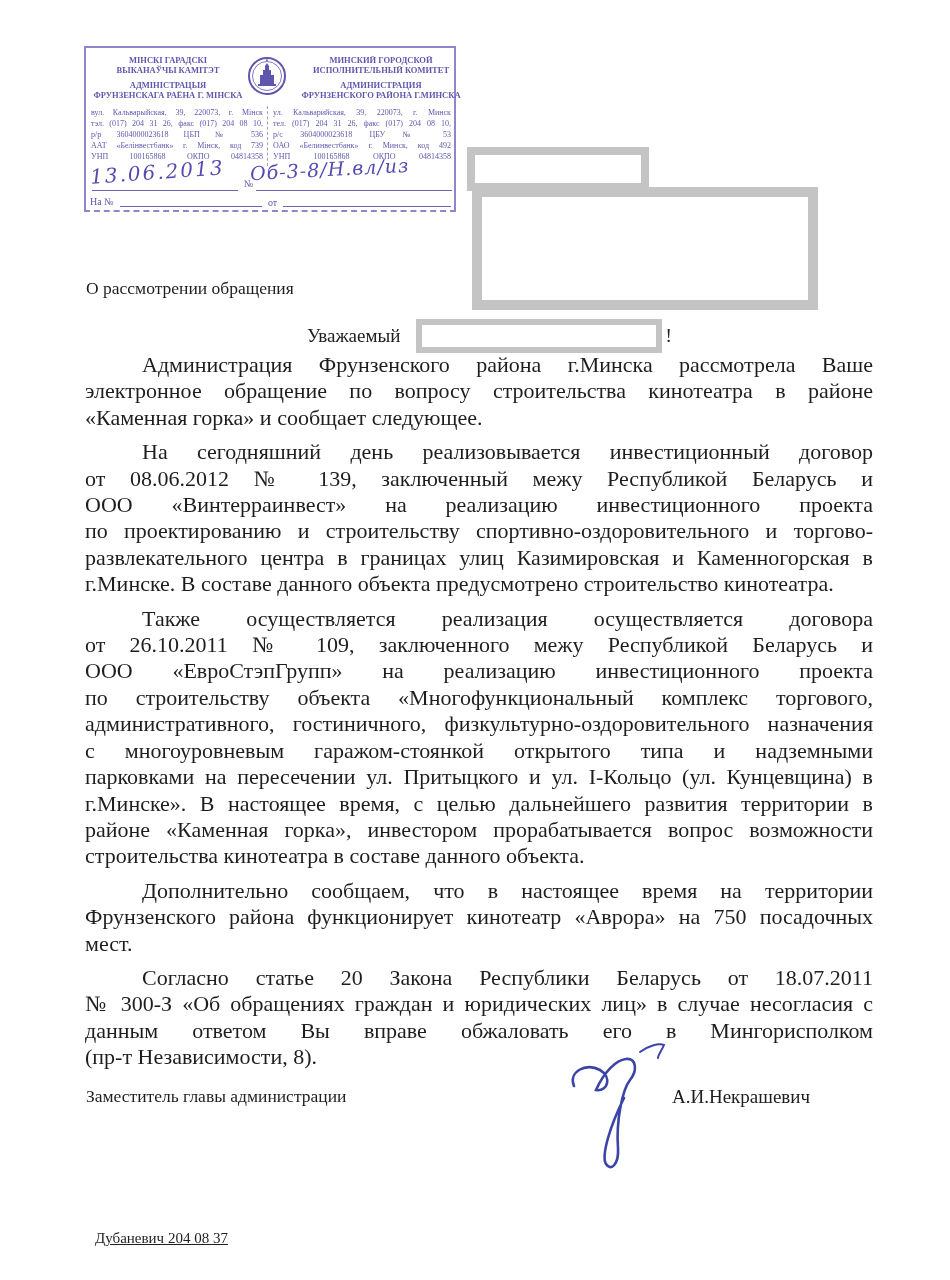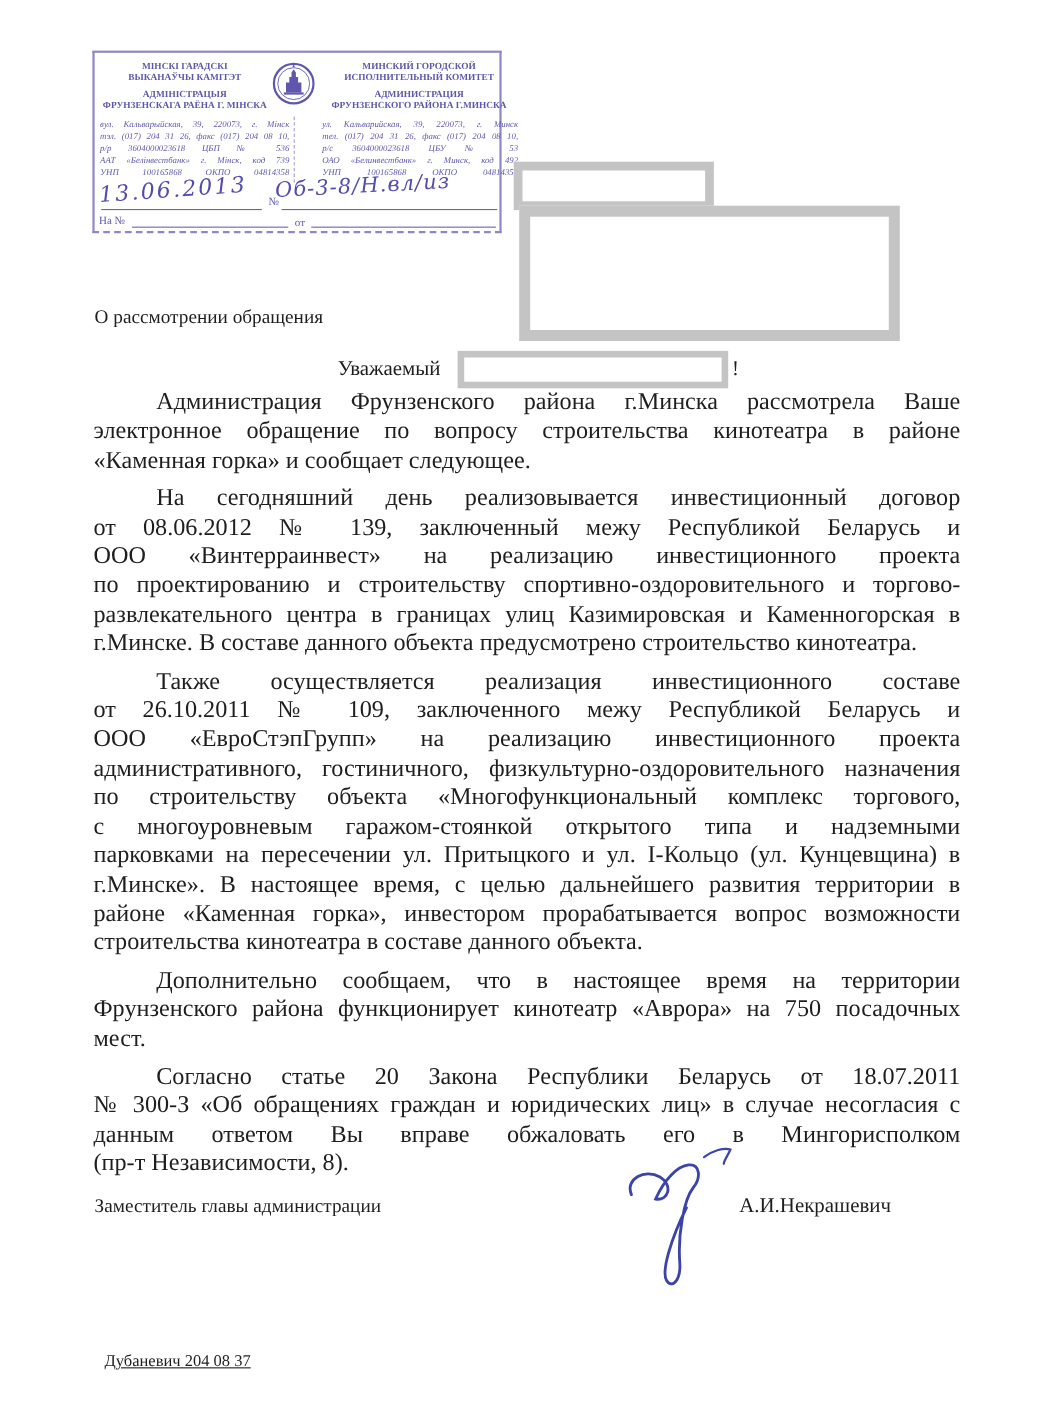"вул. Кальварыйская, 39, 220073, г." .addr { font-style: italic -> none }
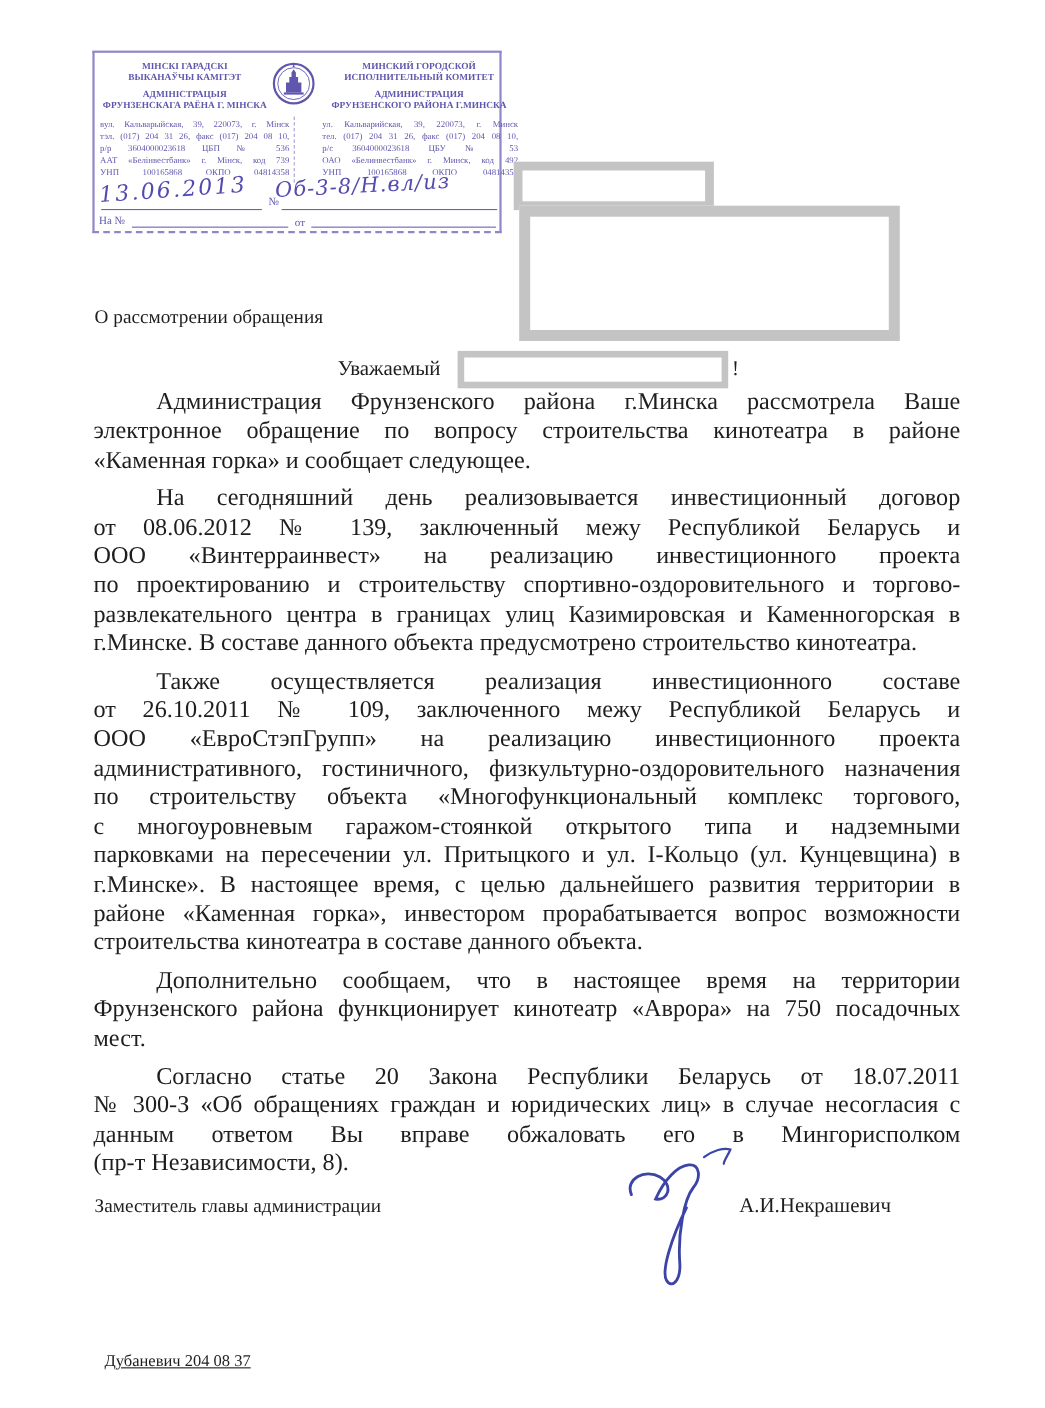"ул. Кальварийская, 39, 220073, г." .addr-right { margin-left: 20px -> none }
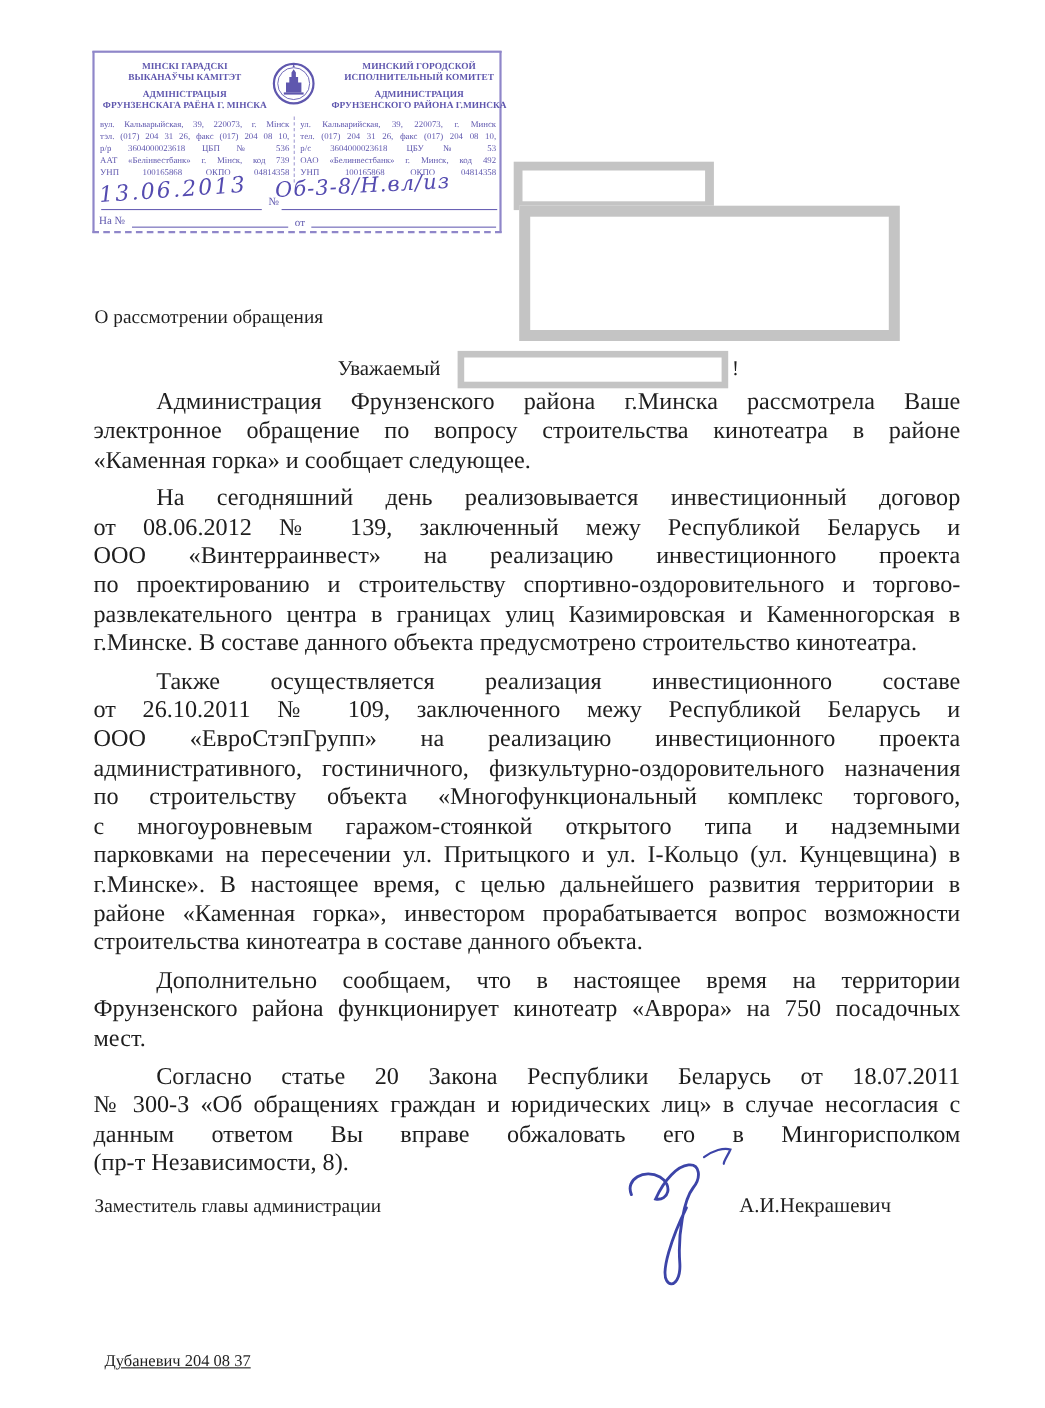"Также осуществляется реализация" div.tline { text: инвестиционного составе -> осуществляется договора }
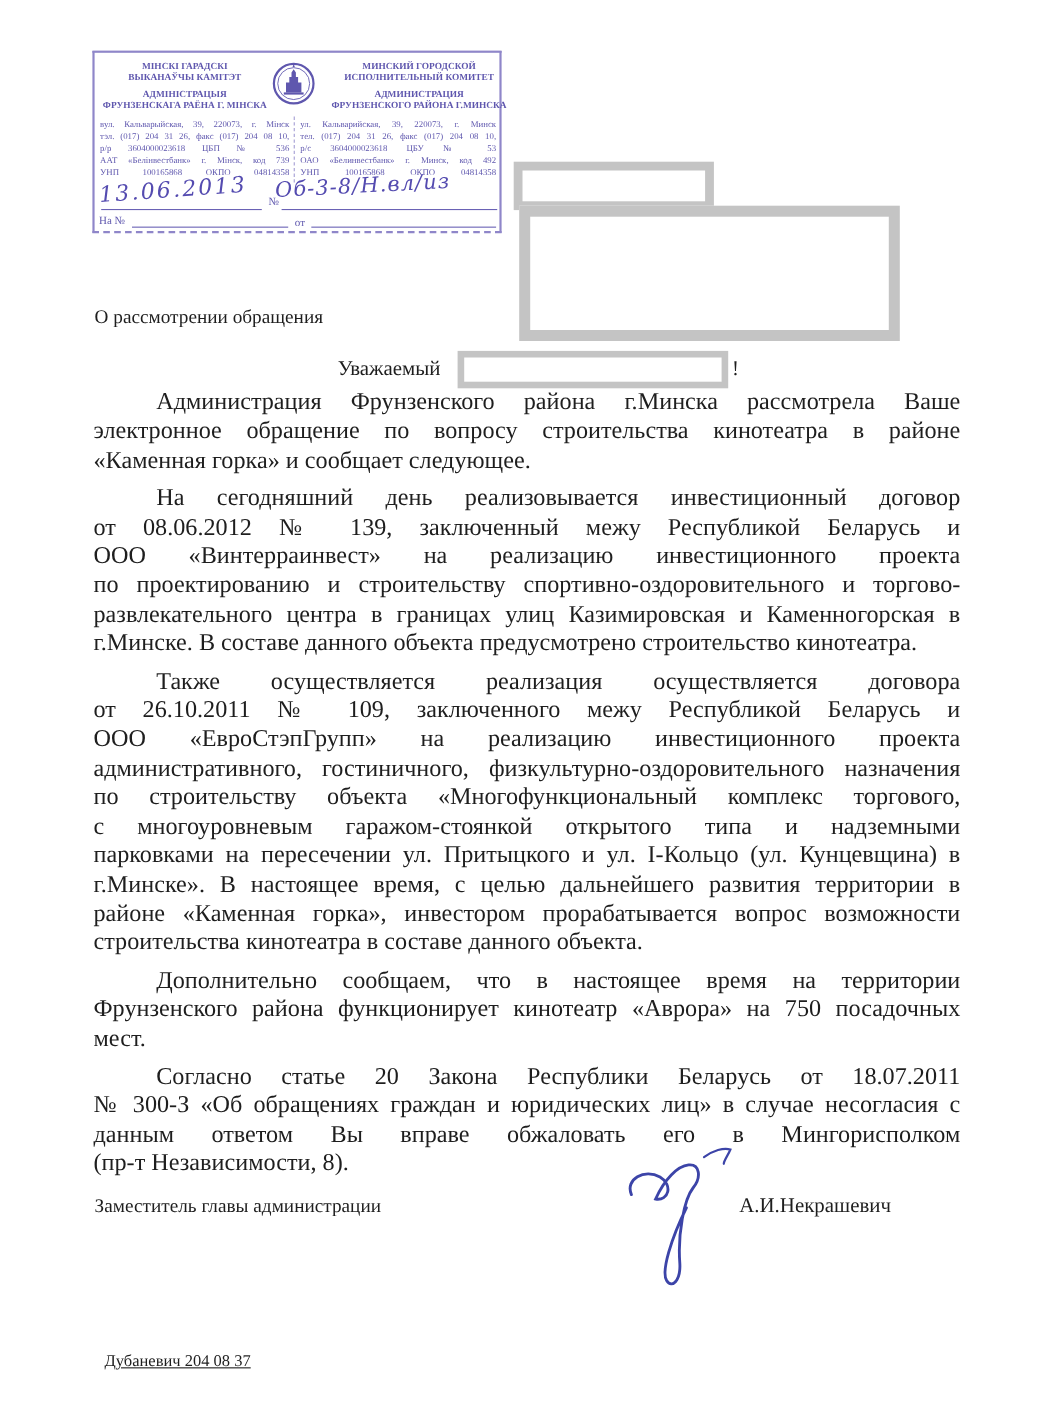"административного, гостиничного," div.tline { order: before "по строительству объекта" -> after "по строительству объекта" }
